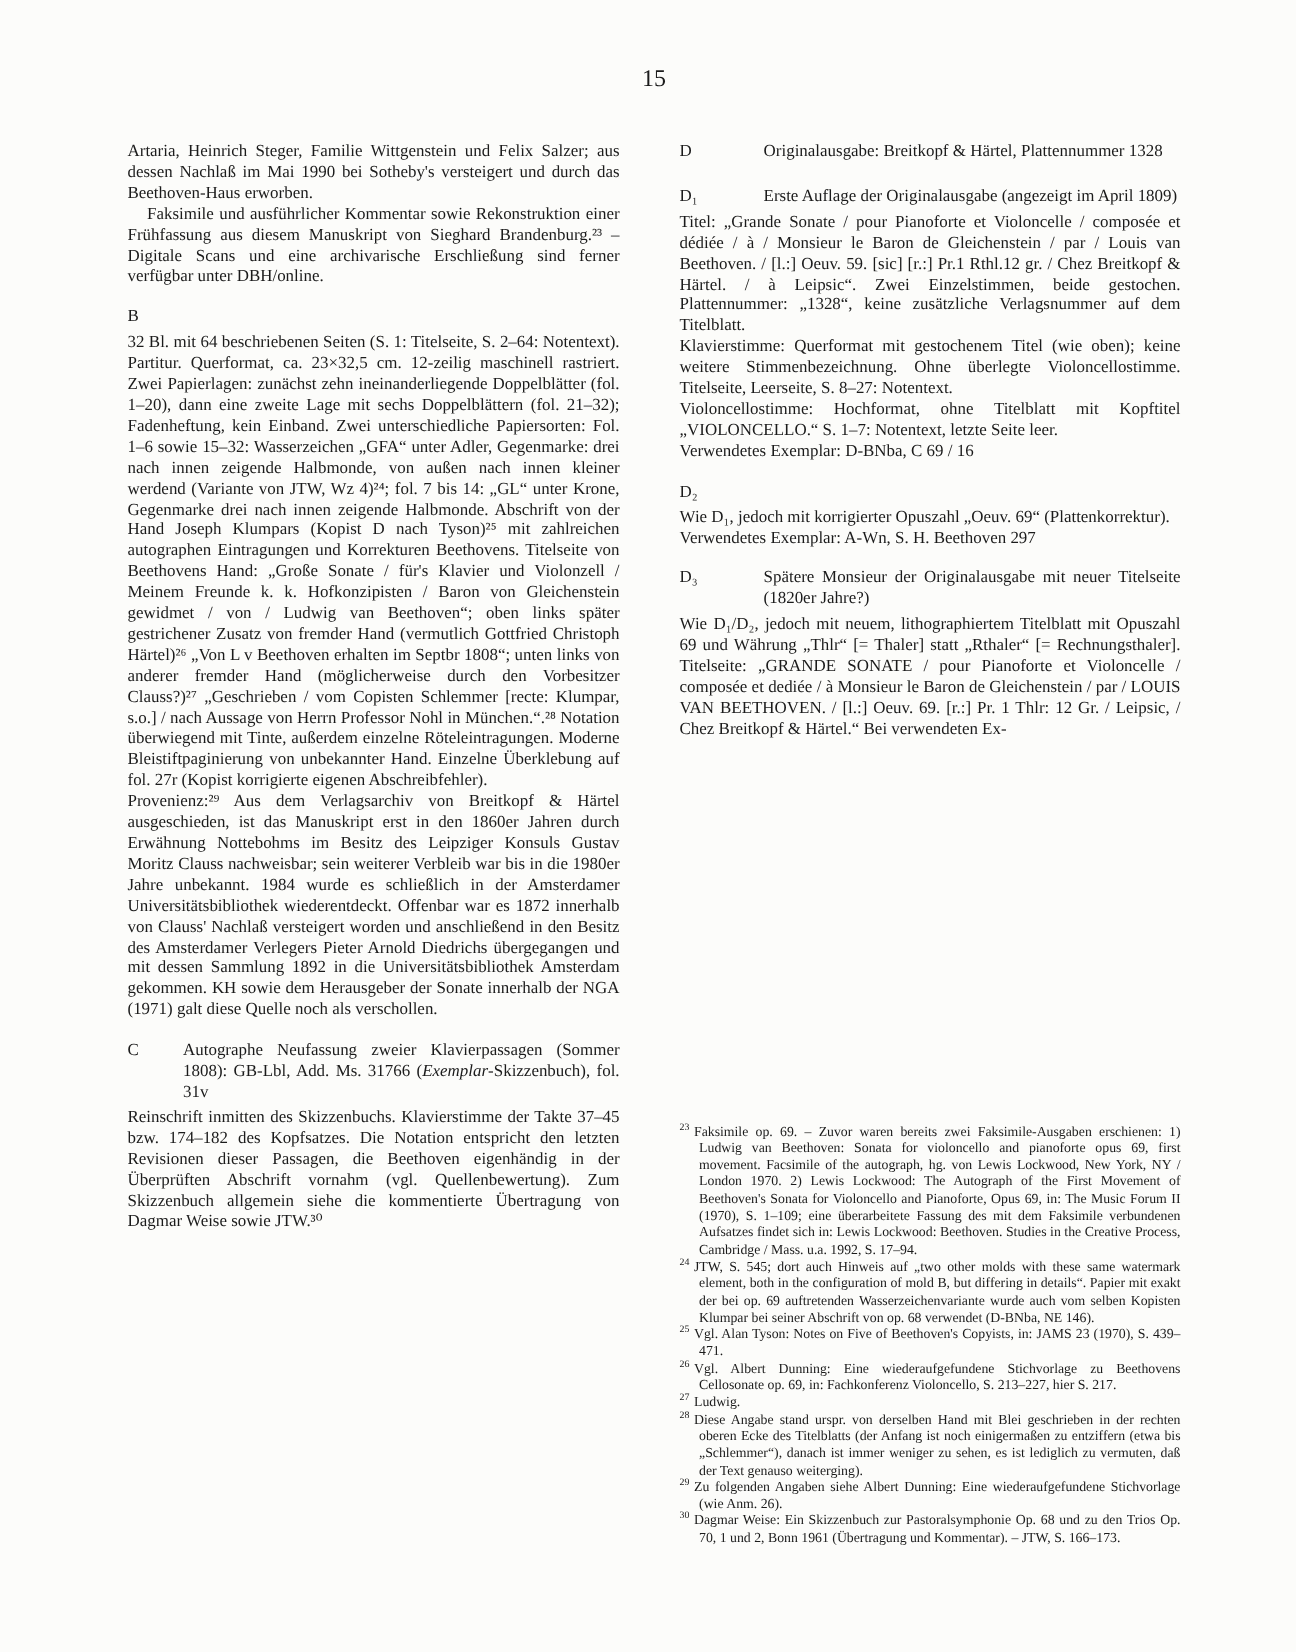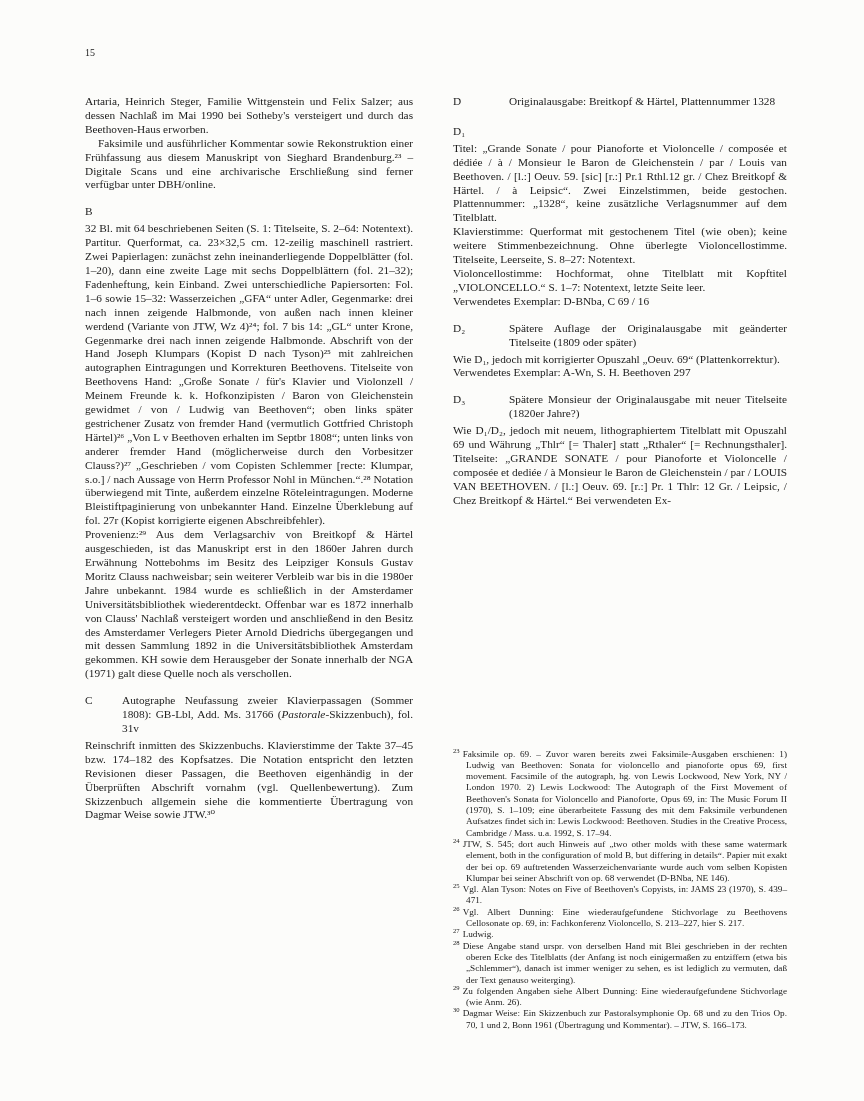"15" .page-number { font-size: 10px -> 16px; text-align: left -> center }
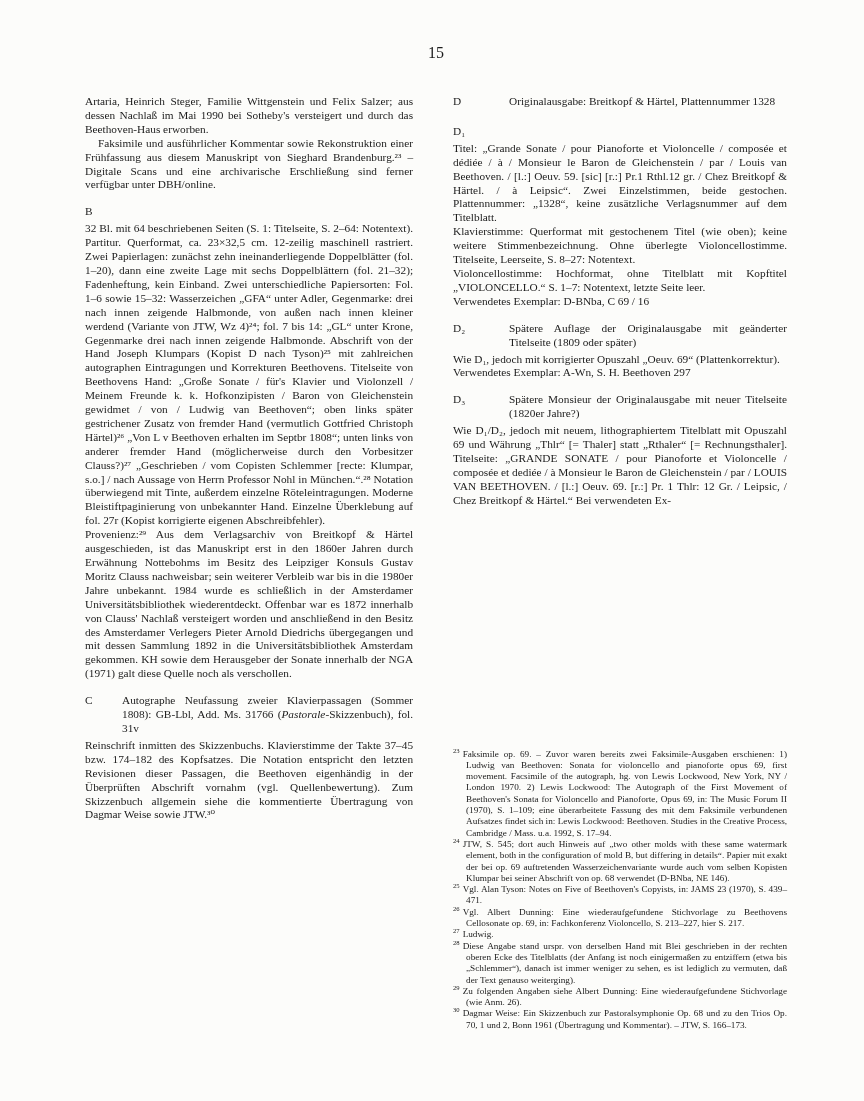"Erste Auflage der Originalausgabe" span.title { html: none -> <span>Erste Auflage der Originalausgabe (angezeigt im April 1809)</span> }
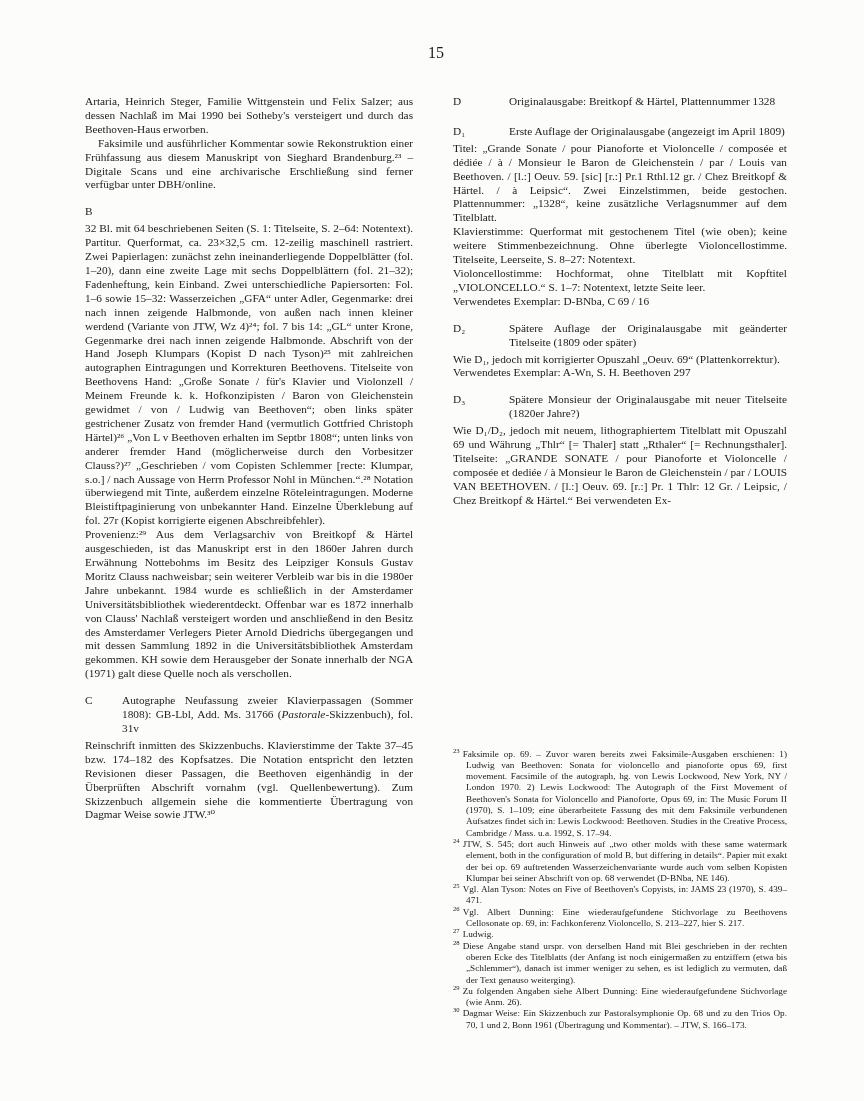"Spätere Auflage der Originalausgabe mit" span.title { html: <span>Spätere Auflage der Originalausgabe mit geänderter Titelseite (1809 oder später)</span> -> none }
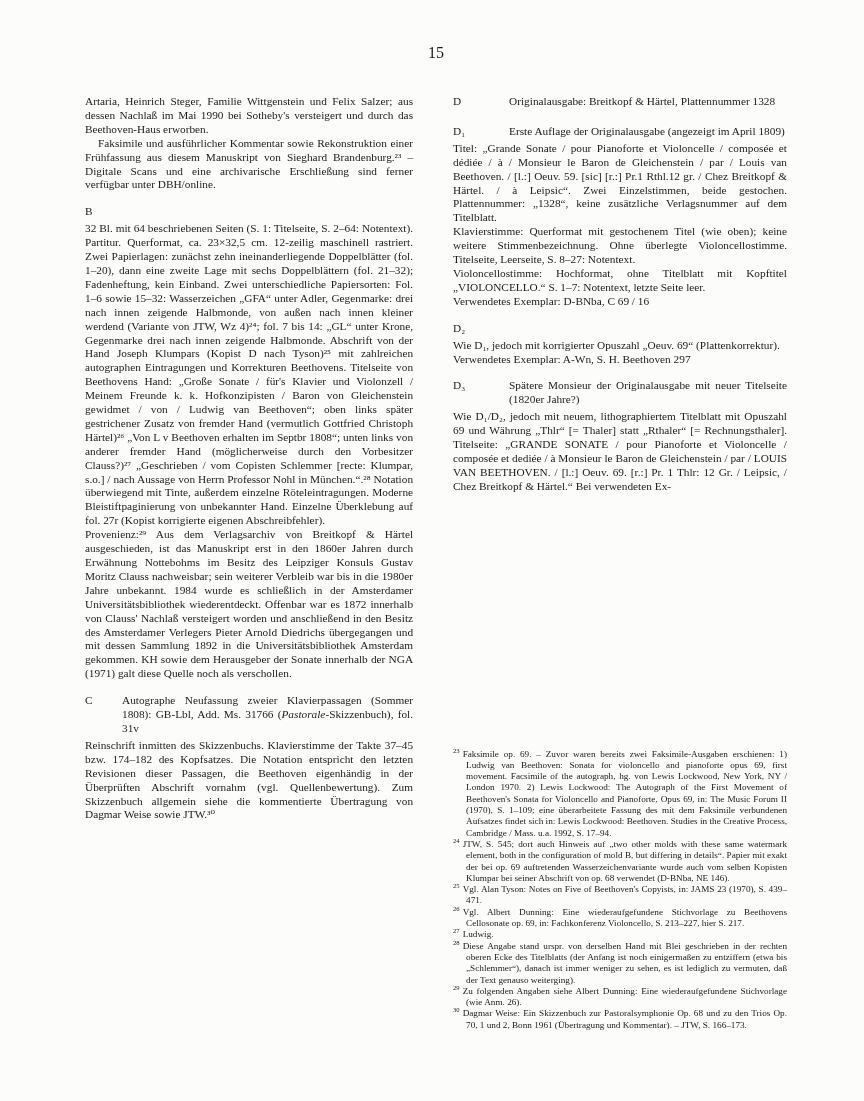"Pastorale" i { text: Pastorale -> Exemplar }
